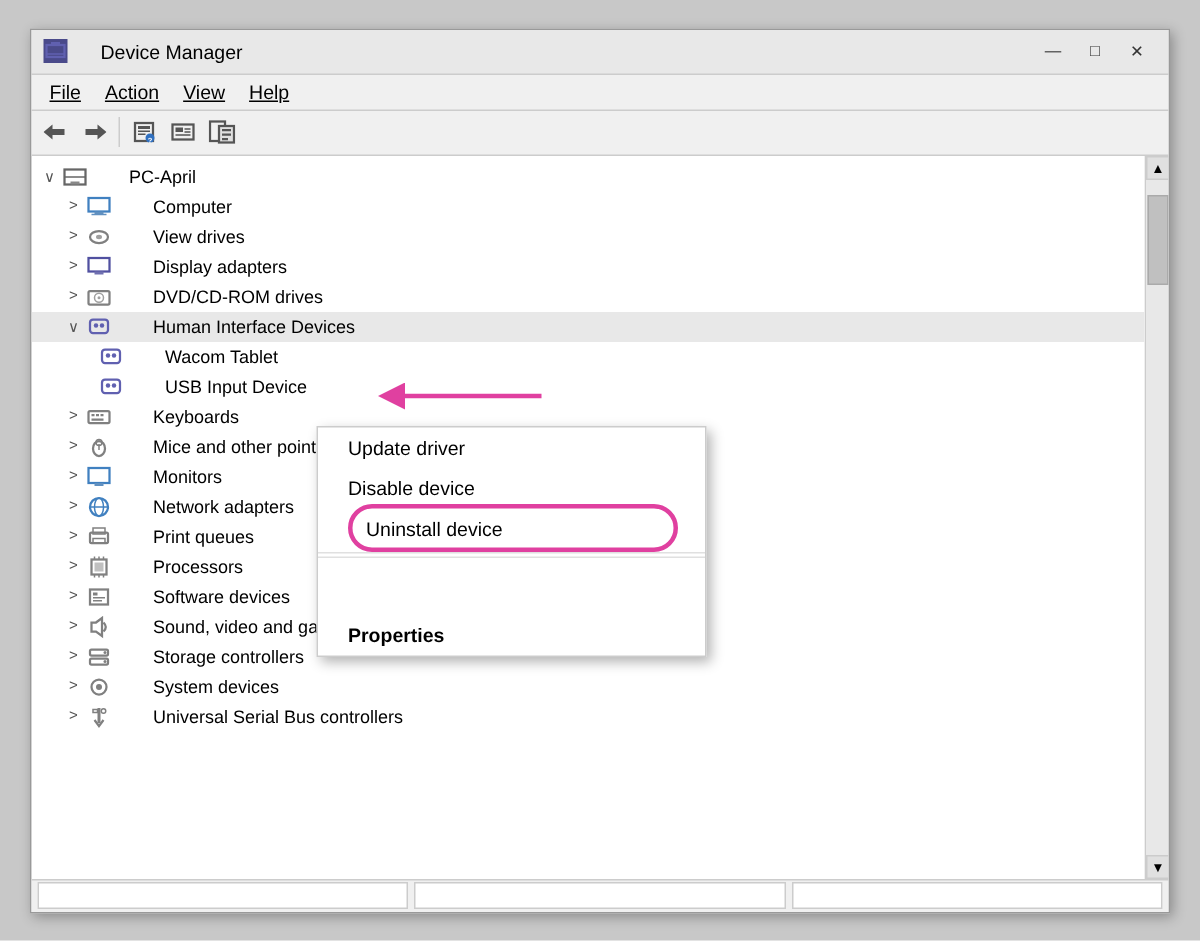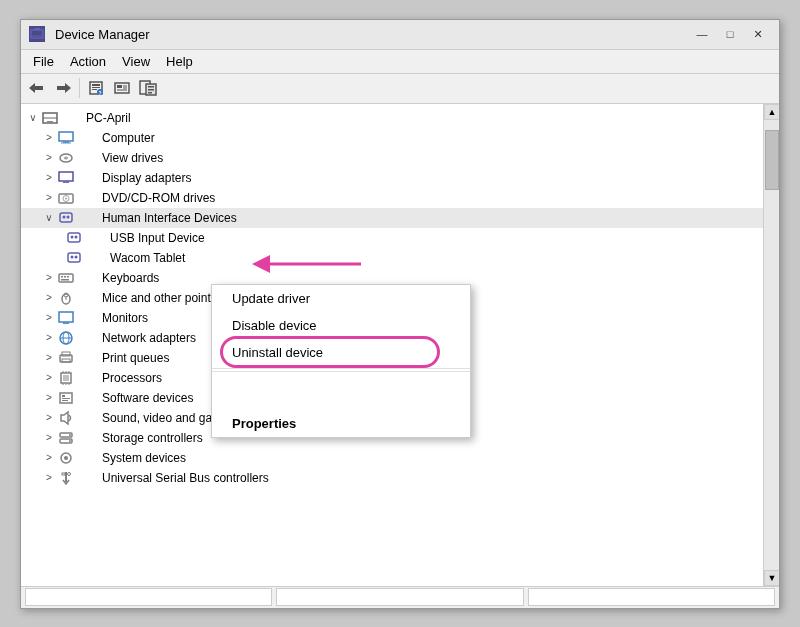"Device Manager" .title-bar-left { gap: 10px -> 22px }
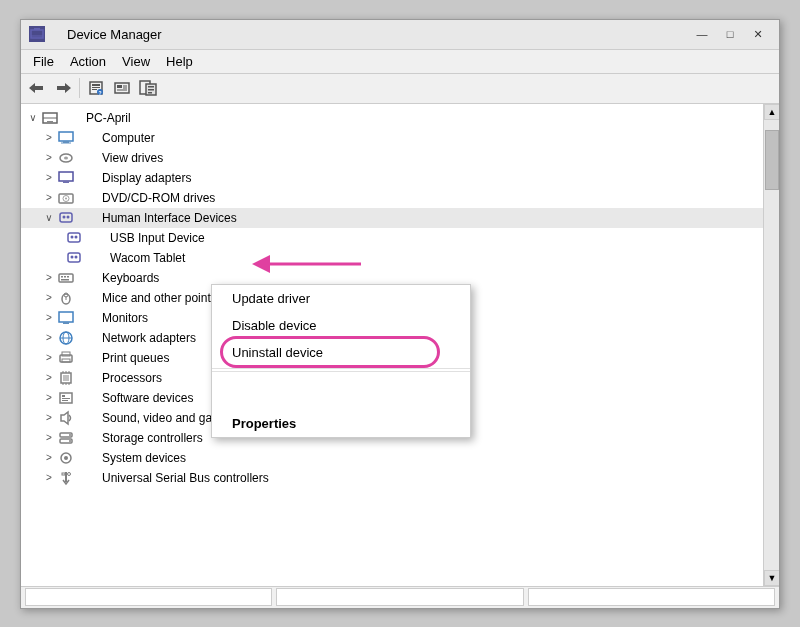"File" .menu-item { text-decoration: none -> underline }
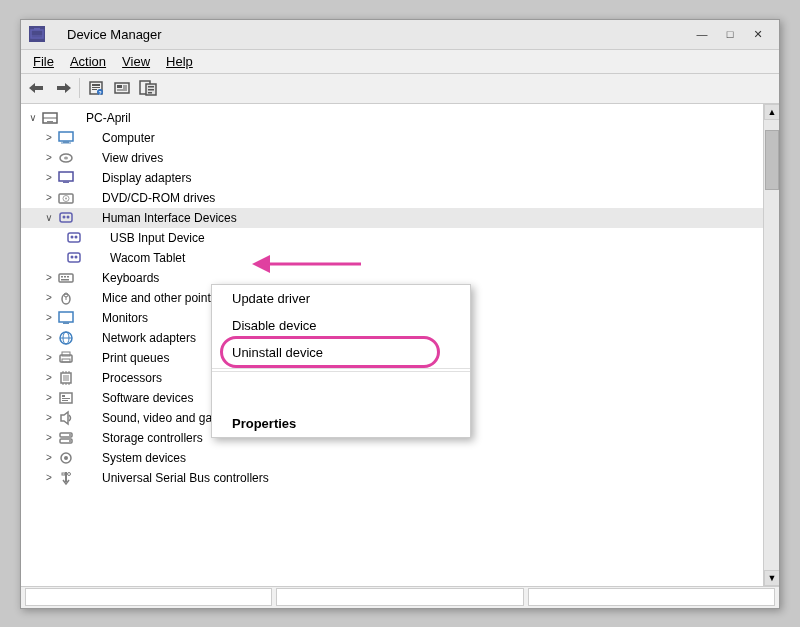"USB Input Device" div.tree-item { order: before "Wacom Tablet" -> after "Wacom Tablet" }
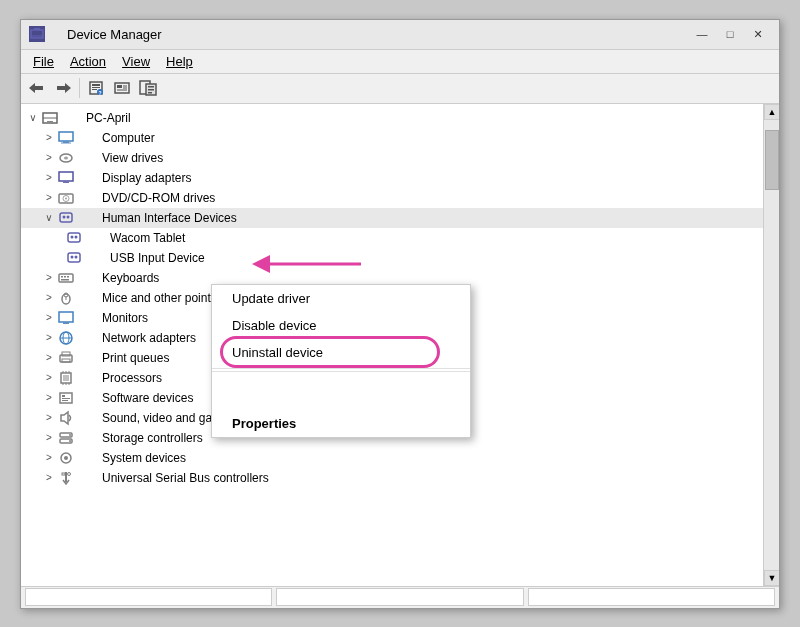"Uninstall device" .ctx-item.uninstall-item { margin-left: none -> 12px }
